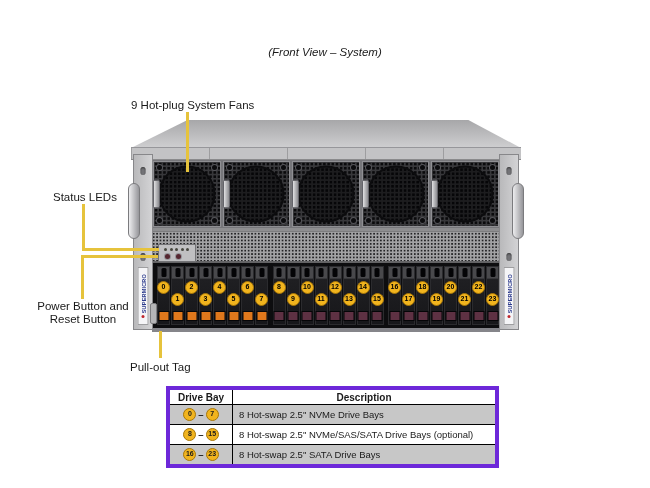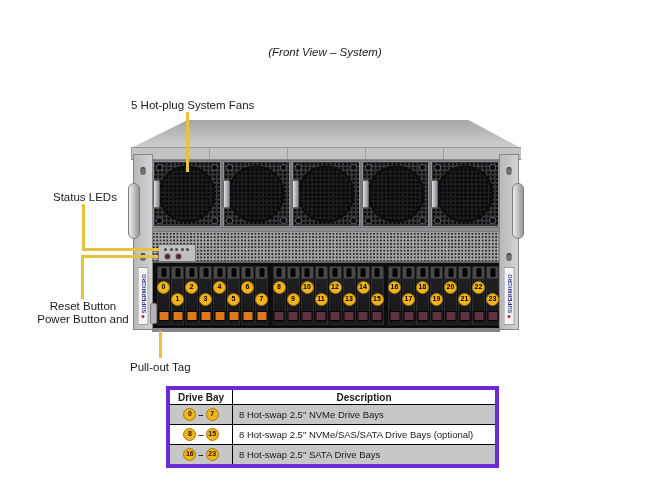"5 Hot-plug System Fans" div.callout-label { text: 5 -> 9 }
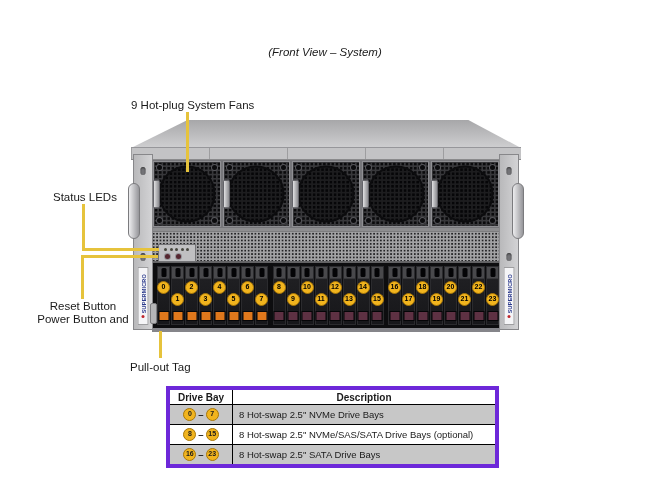"Reset Button" div { order: before "Power Button and" -> after "Power Button and" }
